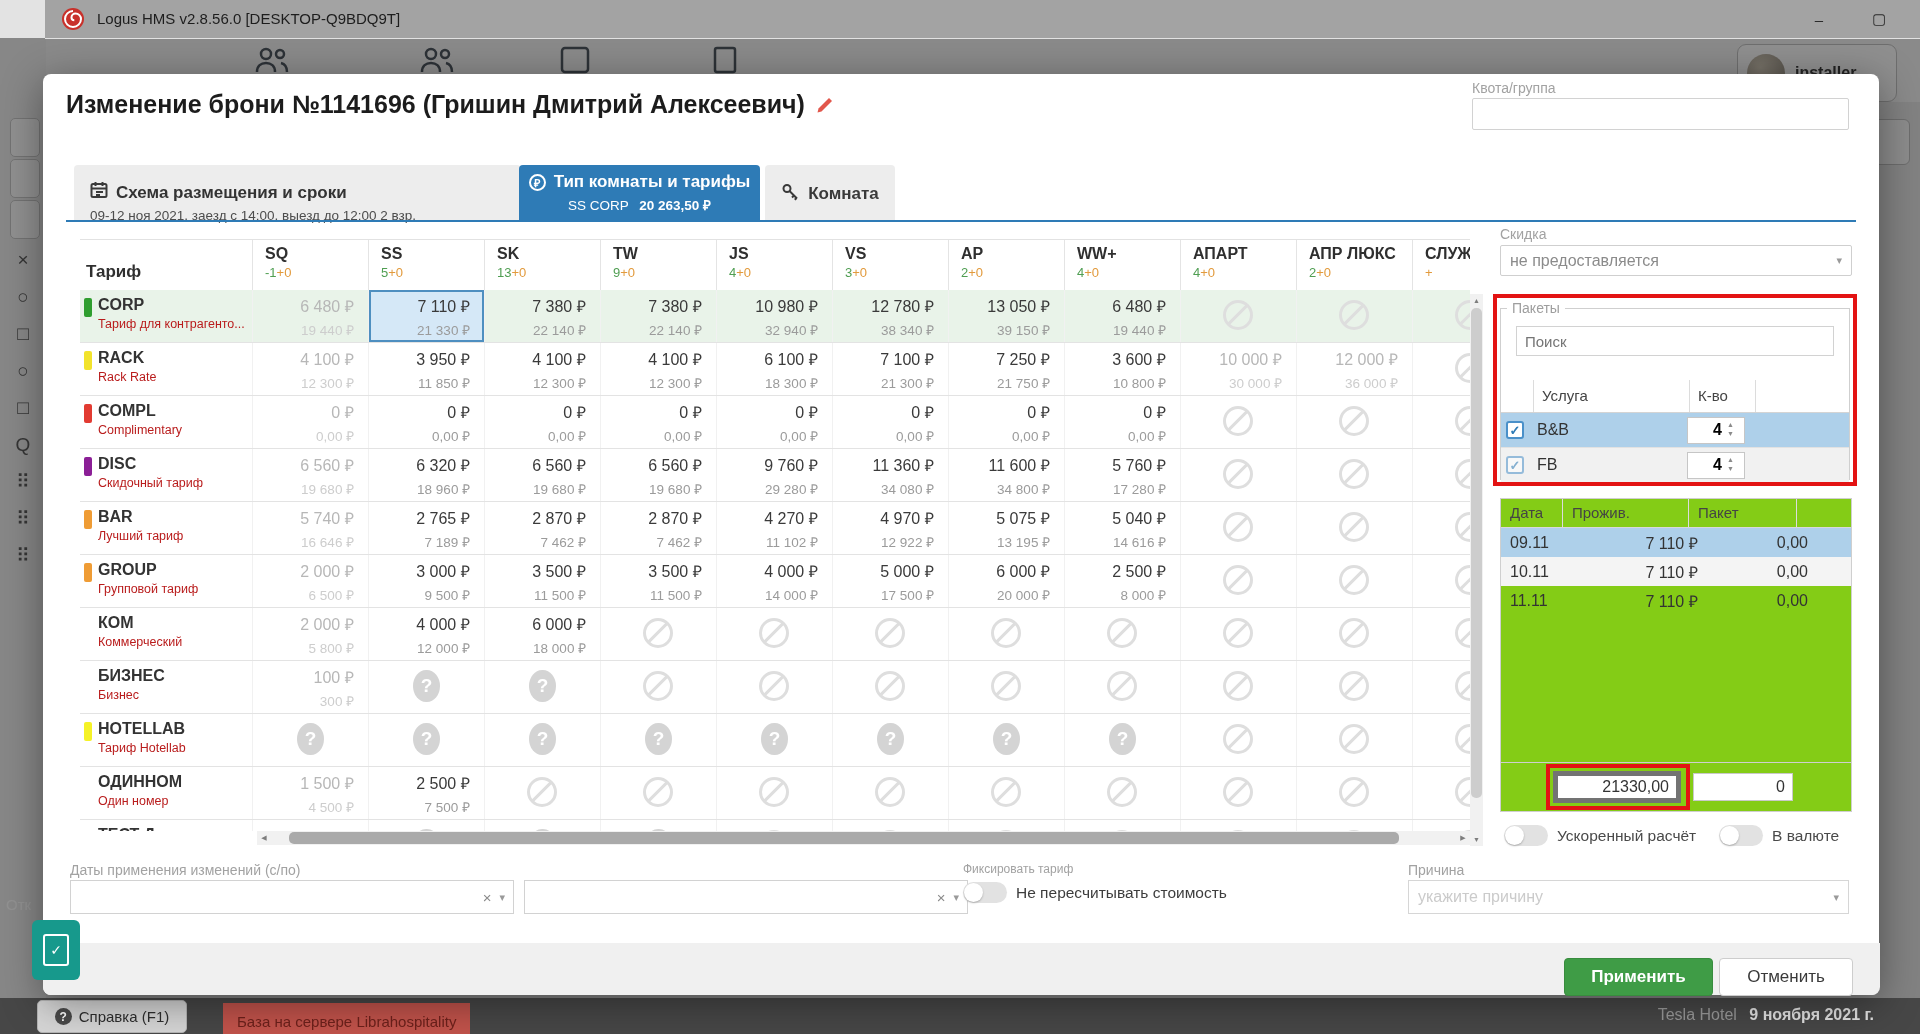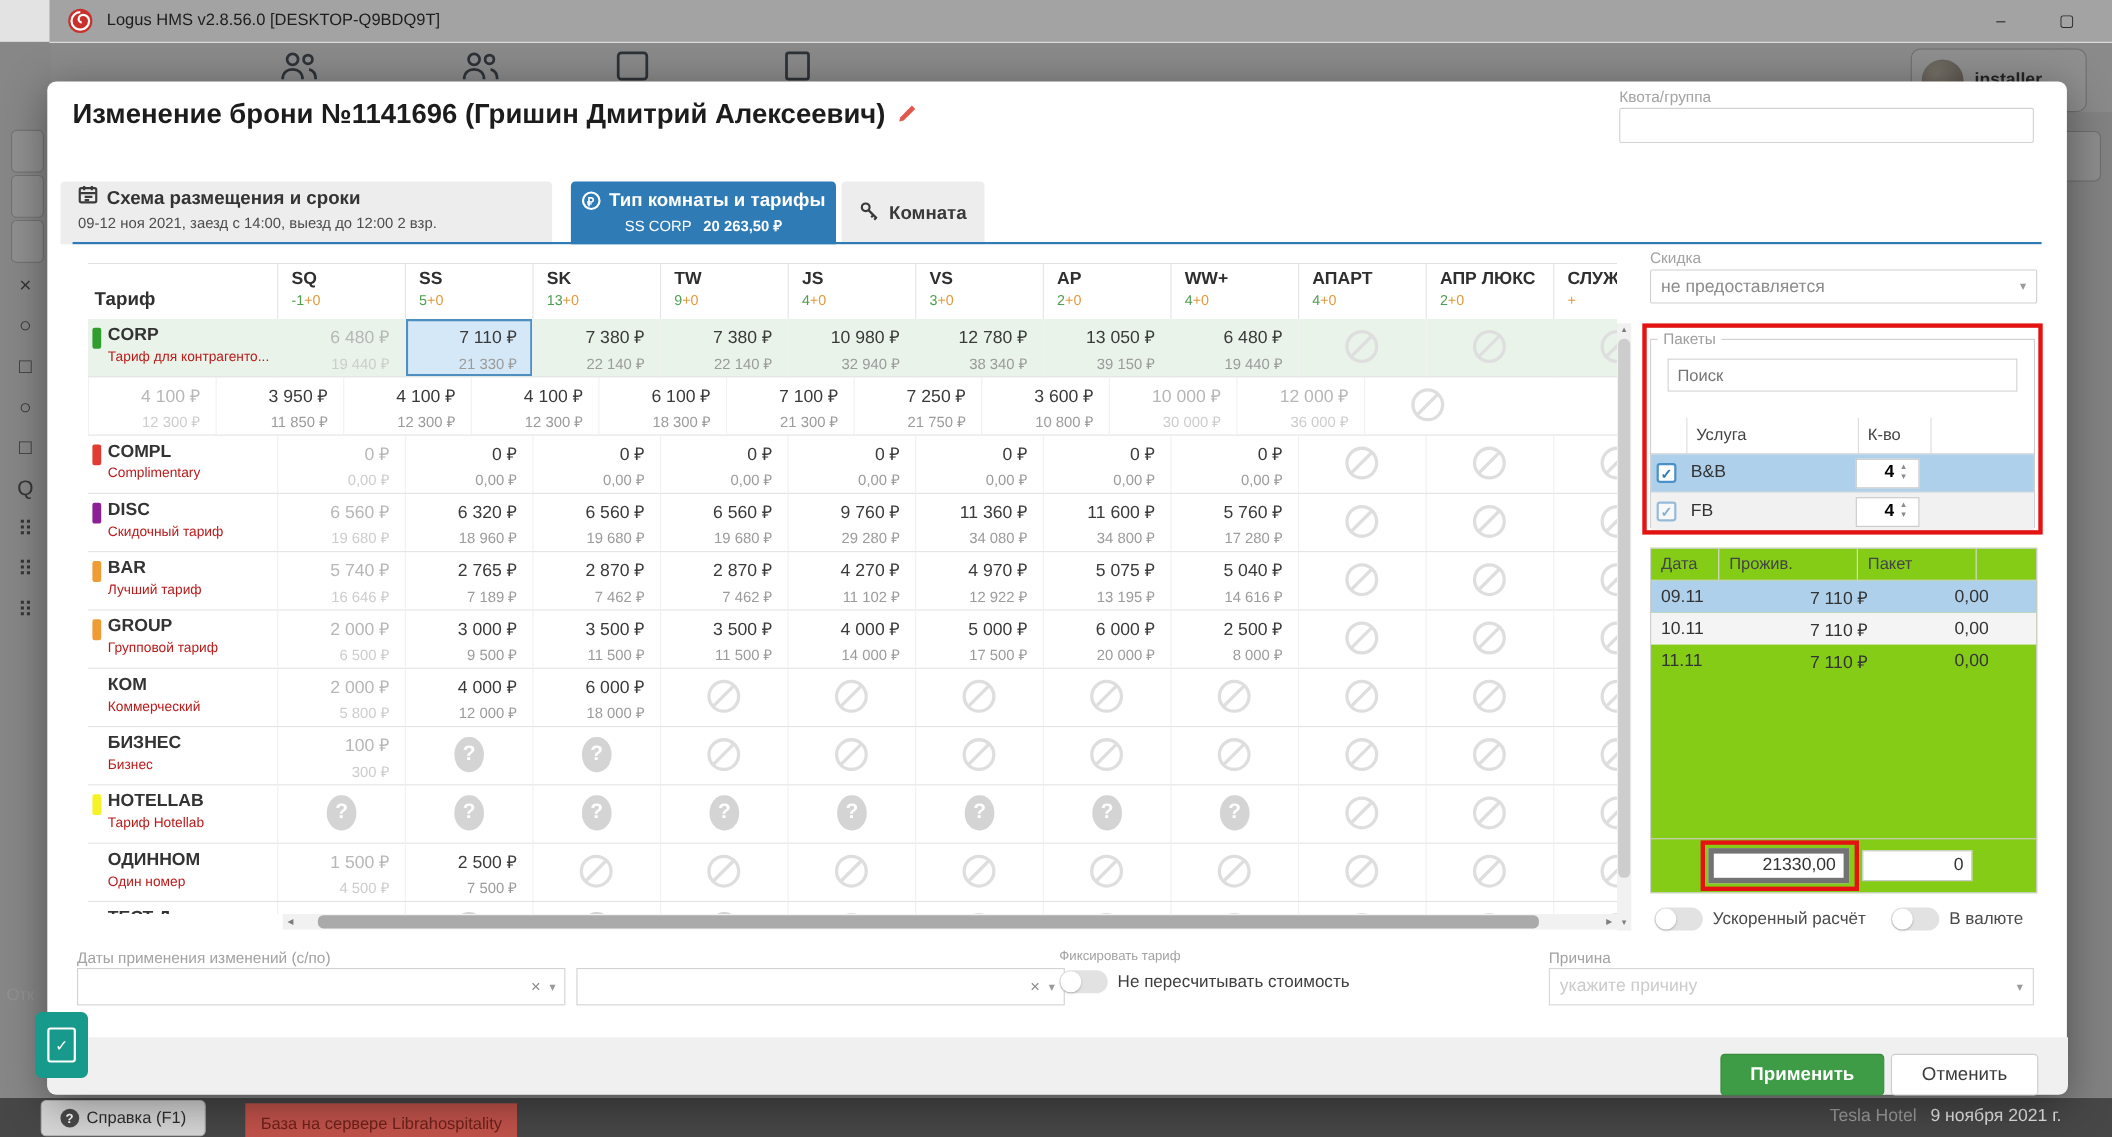"Схема размещения и сроки" .tab1 { left: 12px -> 31px; padding: 3px 0 0 16px -> 16px 0 0 16px }
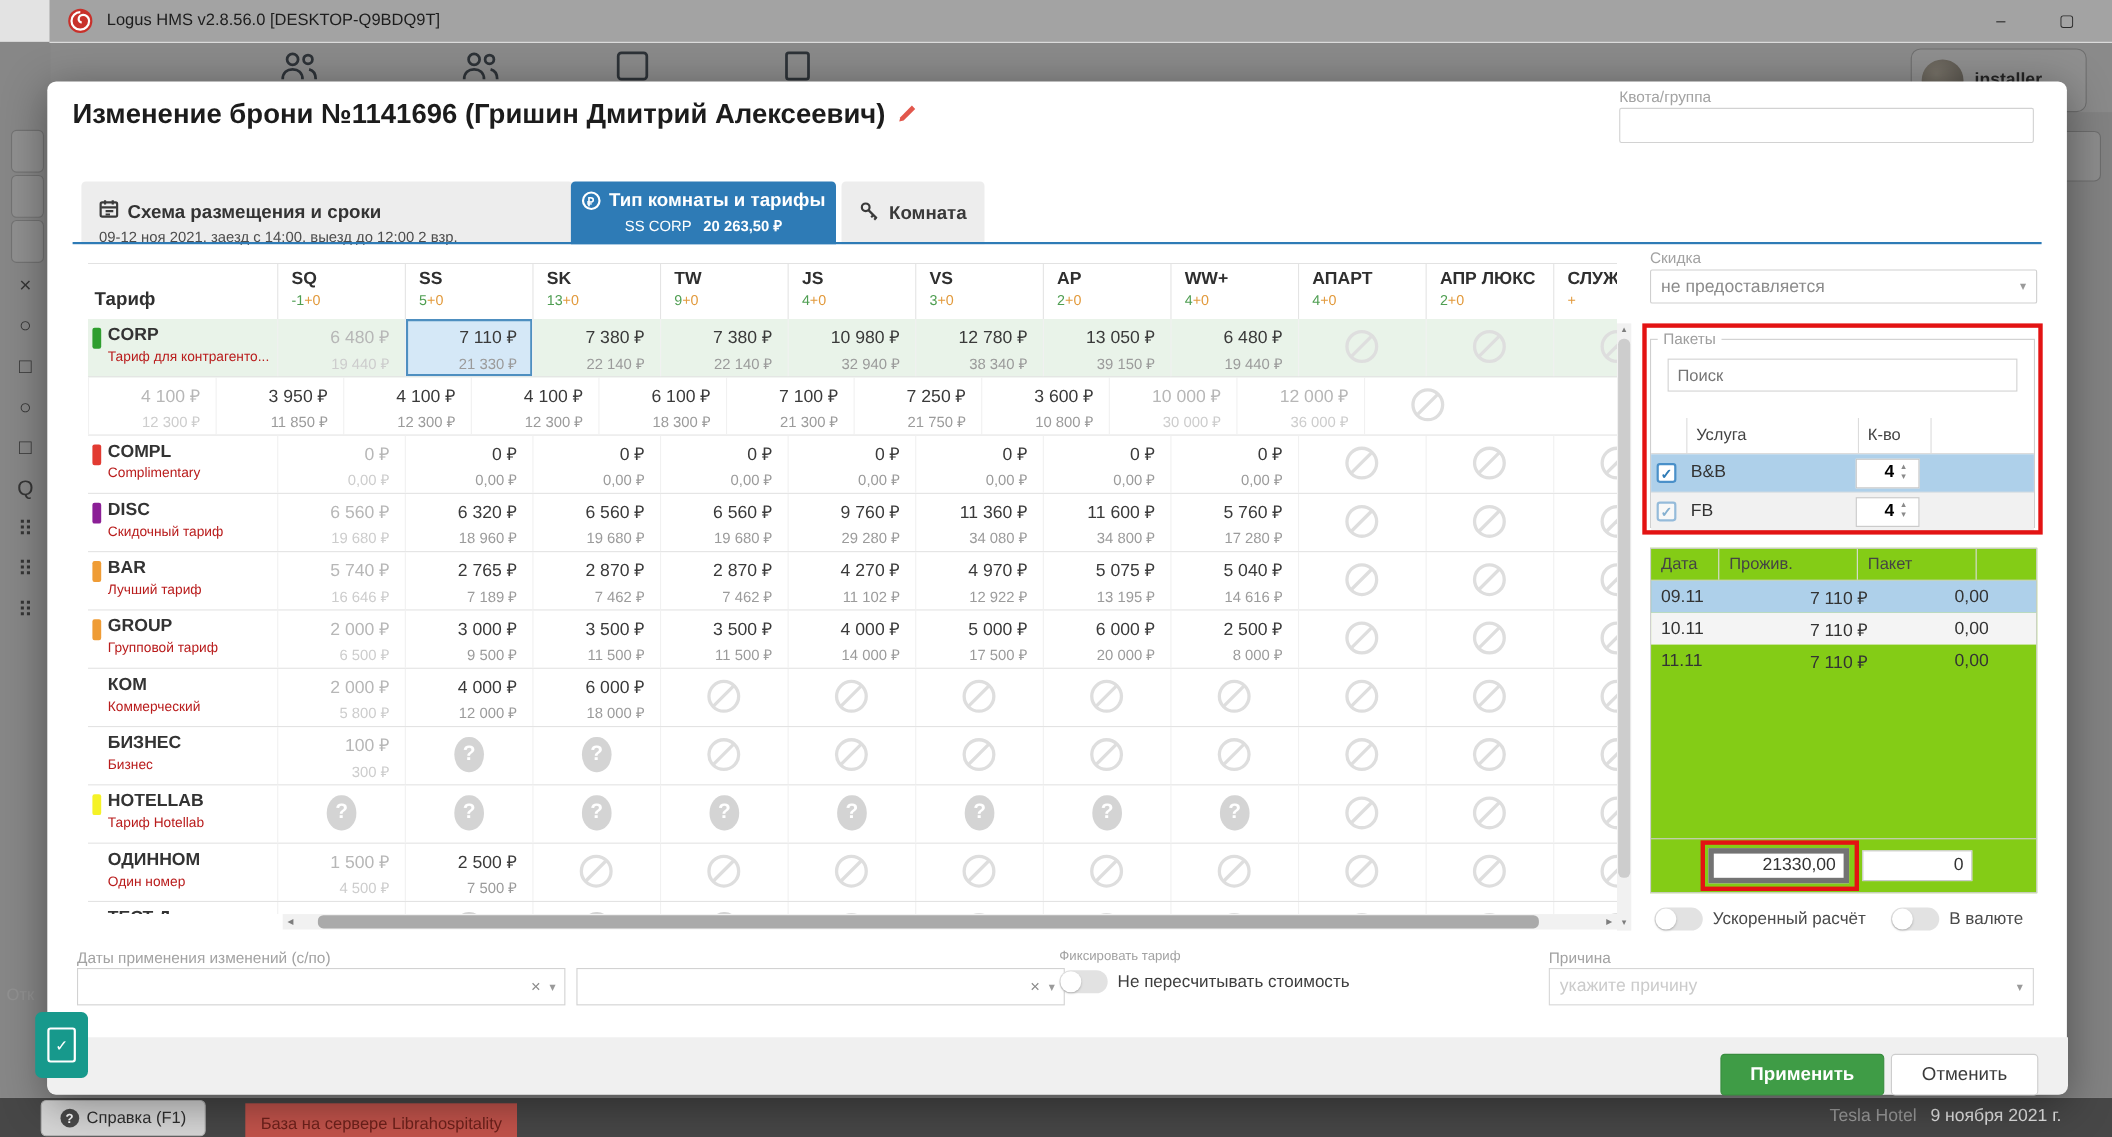"RACK" div.r-name-cell { html: none -> <div> <span></span> <div>RACK</div> <div>Rack Rate</div> </div> }
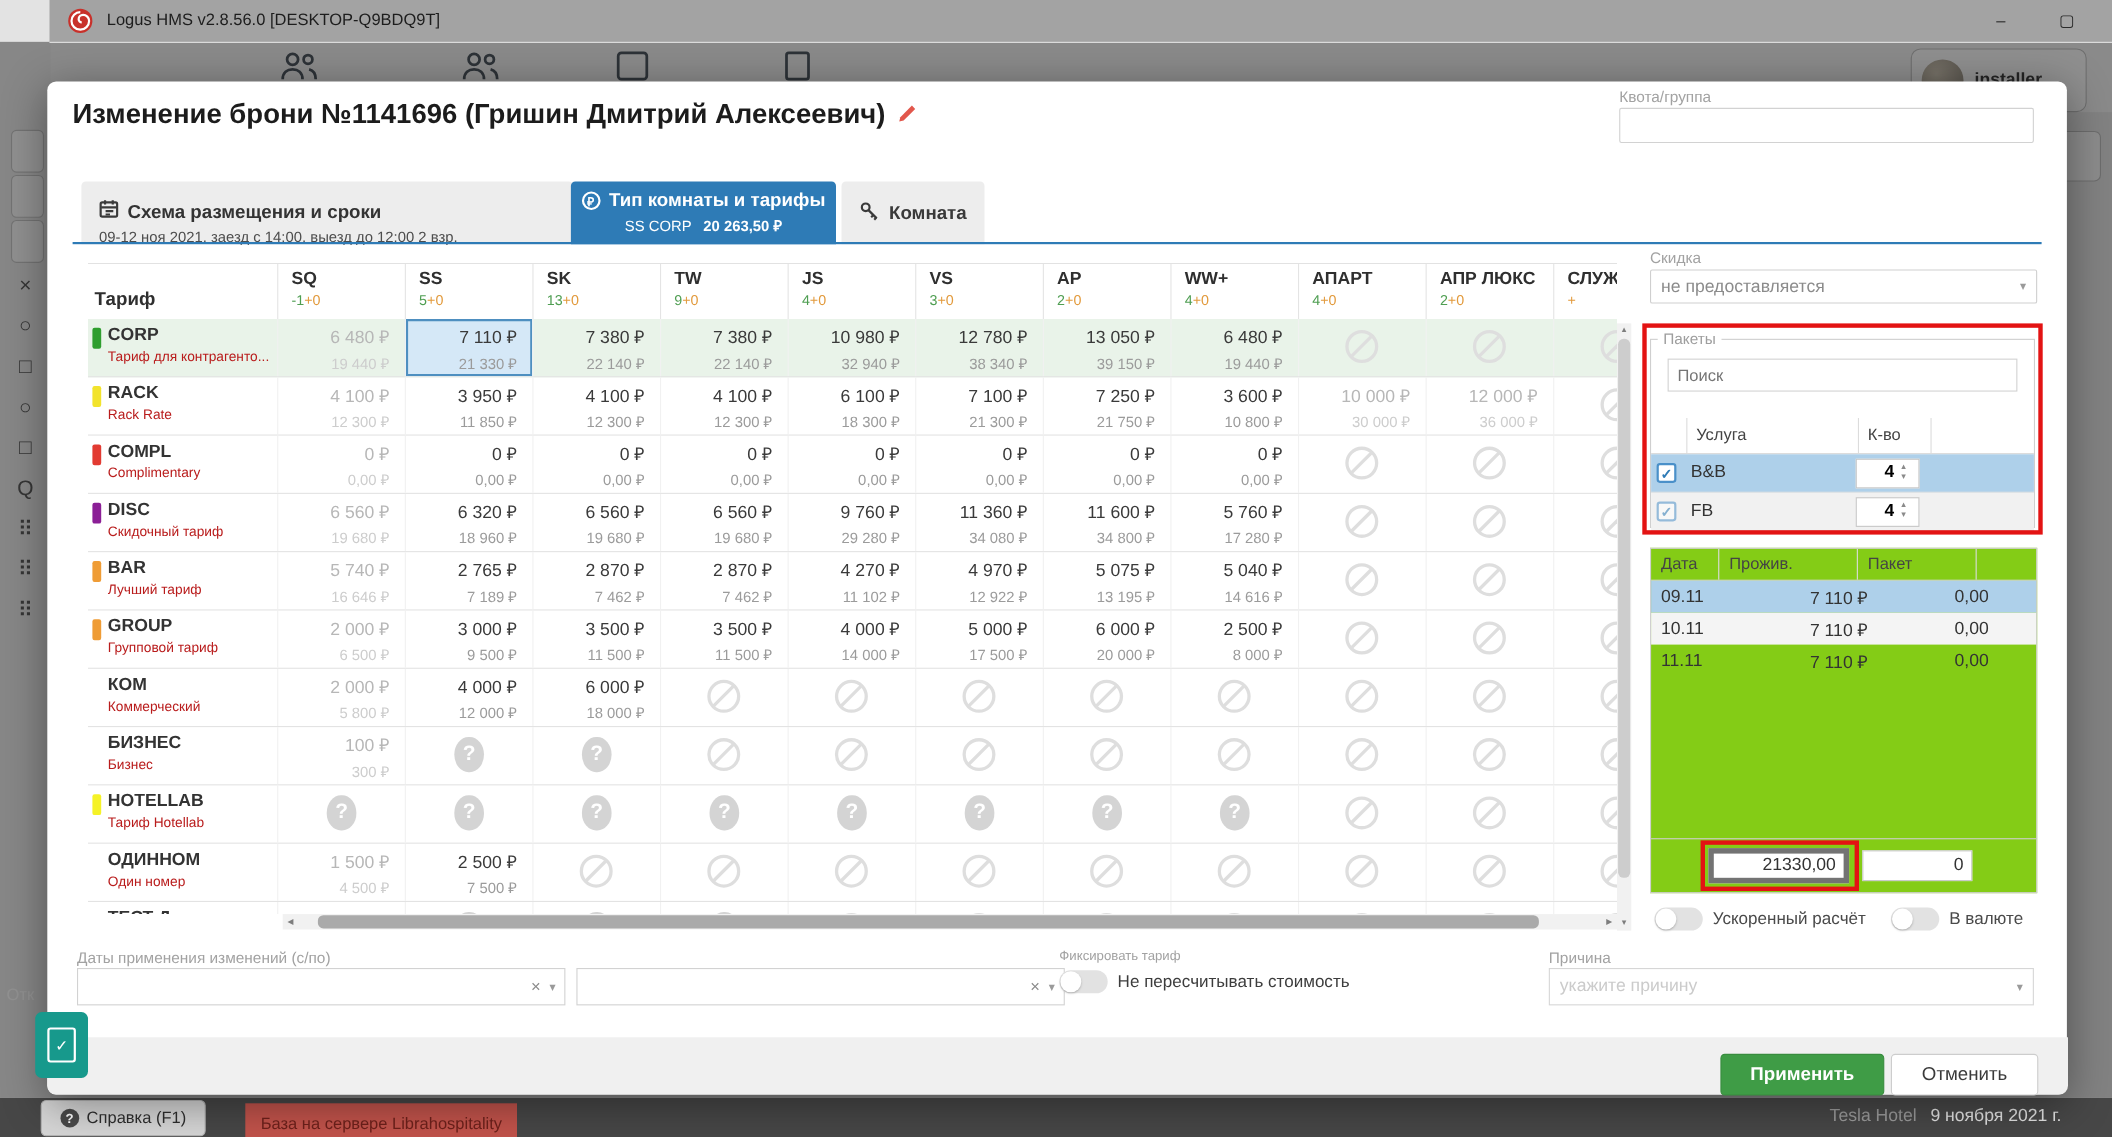"9 ноября 2021 г." .sb-date { font-weight: normal -> bold }
